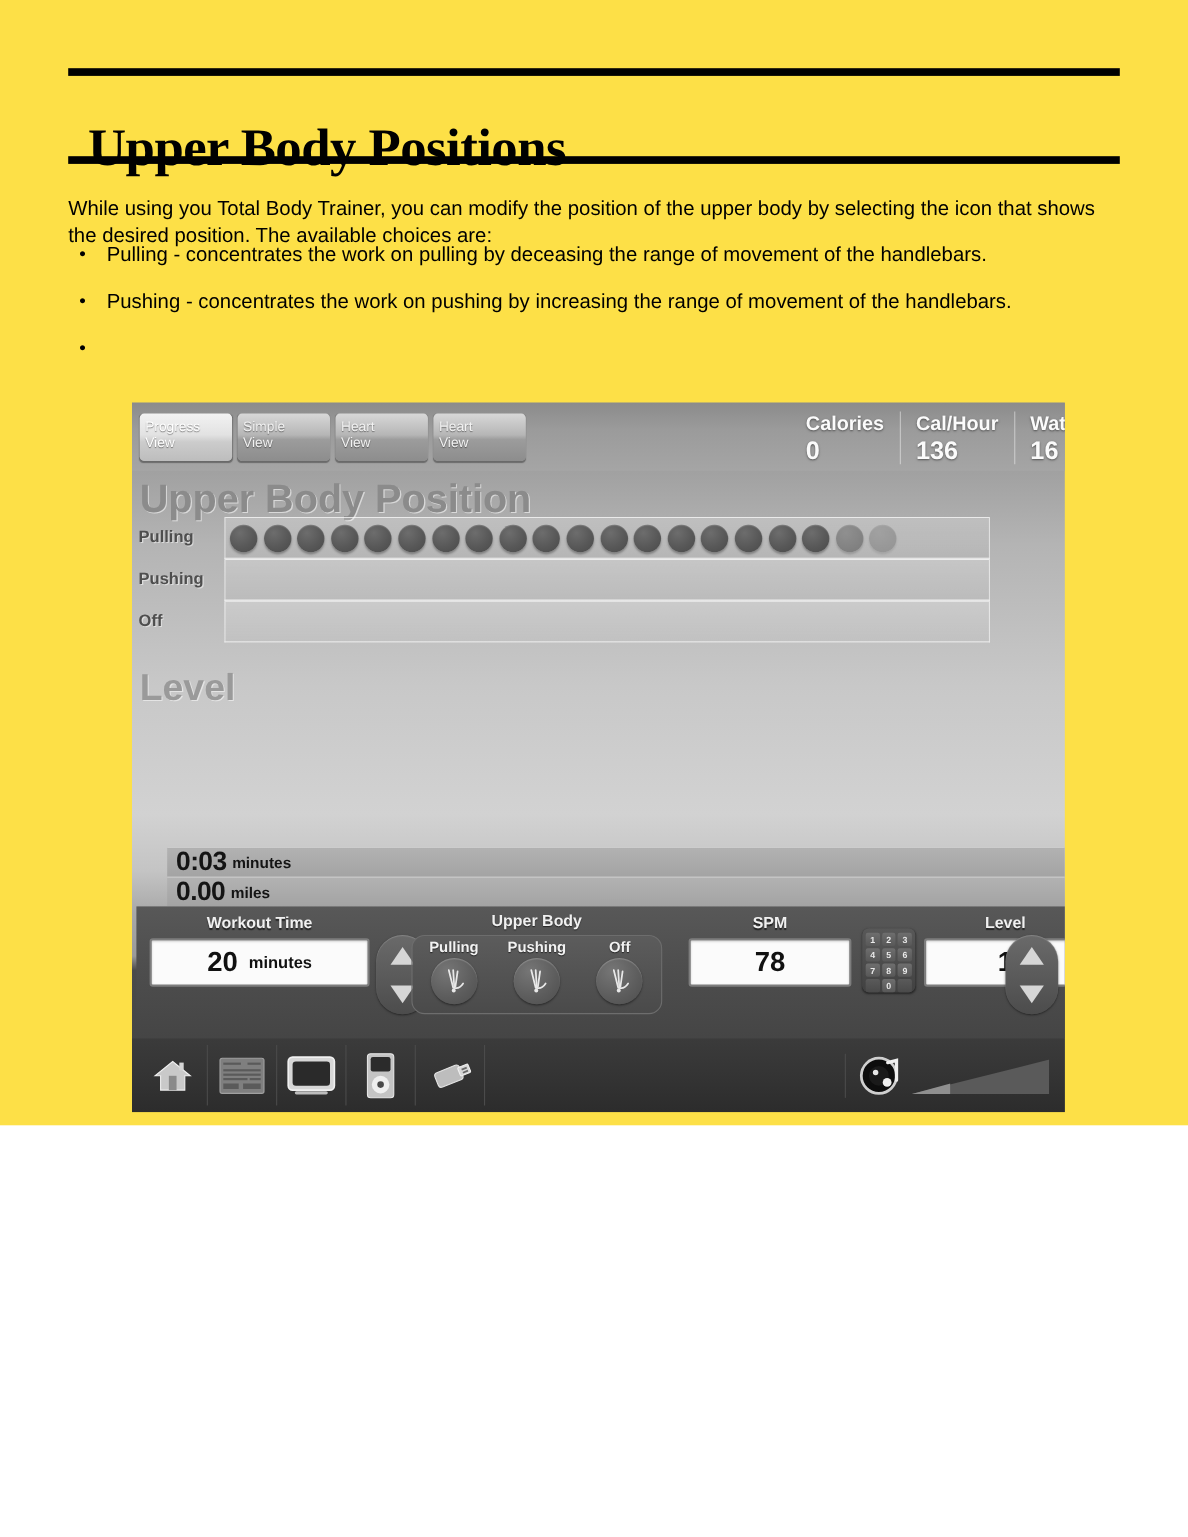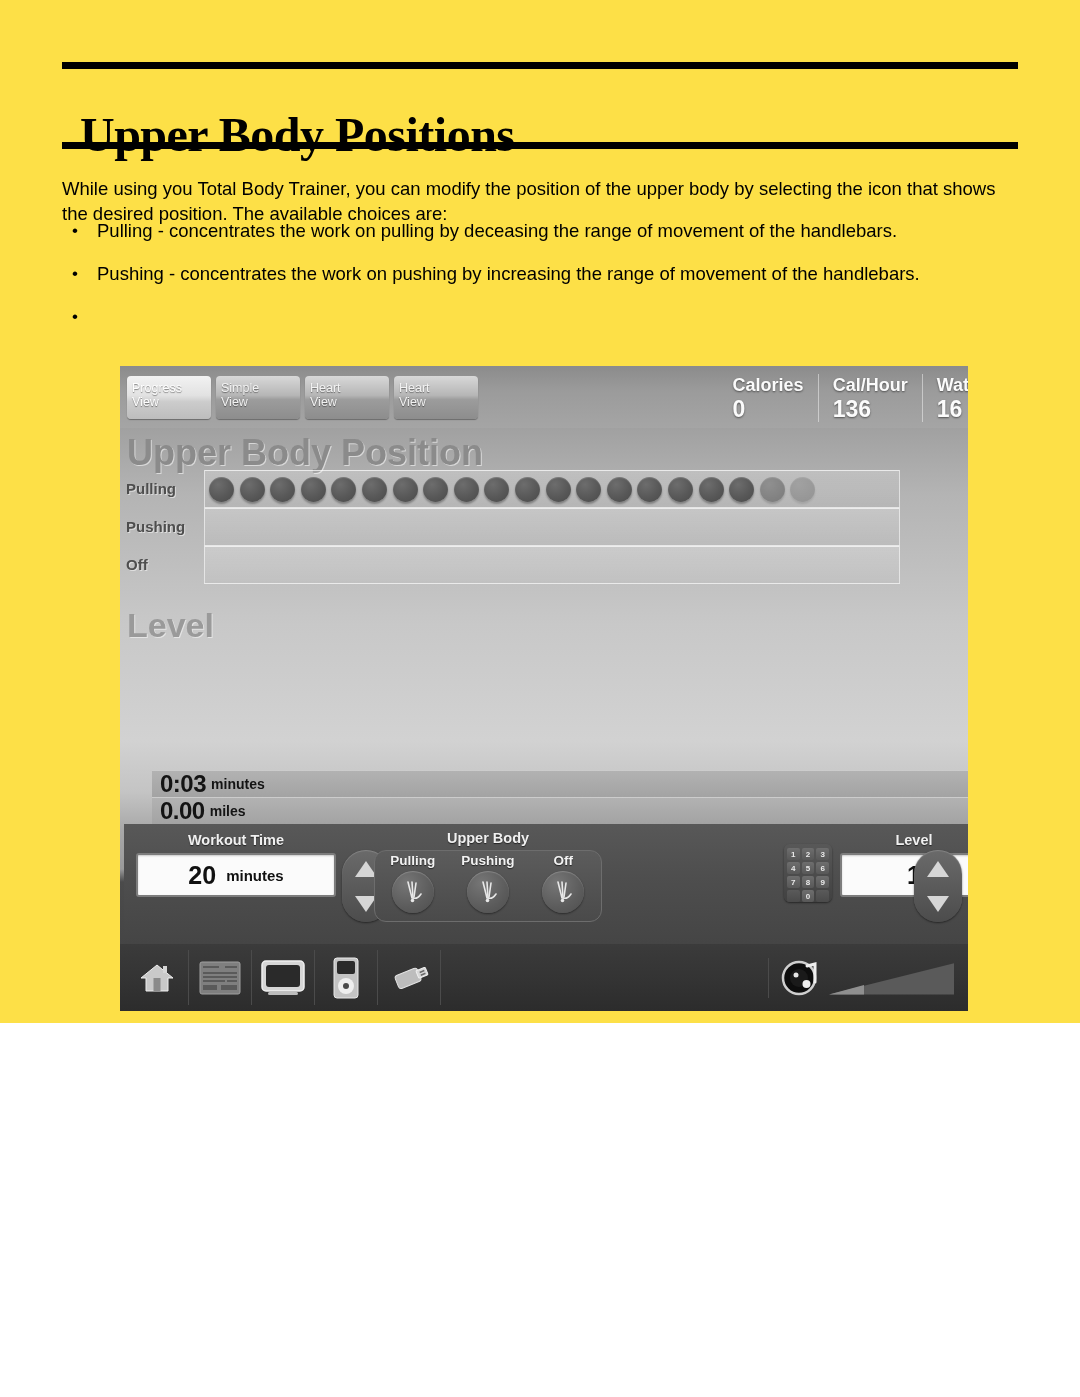"SPM" div.grp-spm { html: none -> <div> <div>SPM</div> <div> <span>78</span> </div> </div> }
